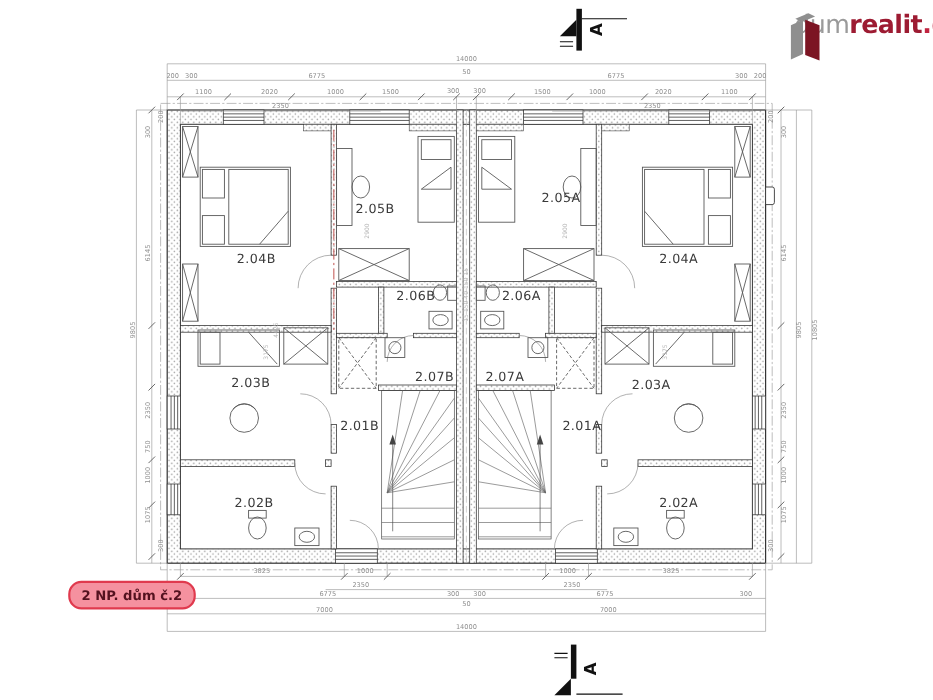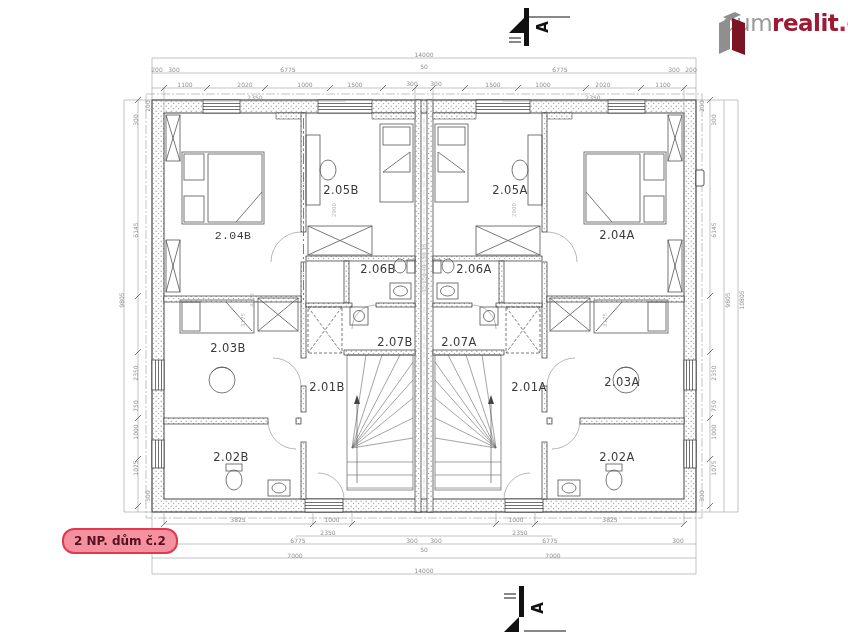"2.05A" div.room-label { top: 190px -> 180px }
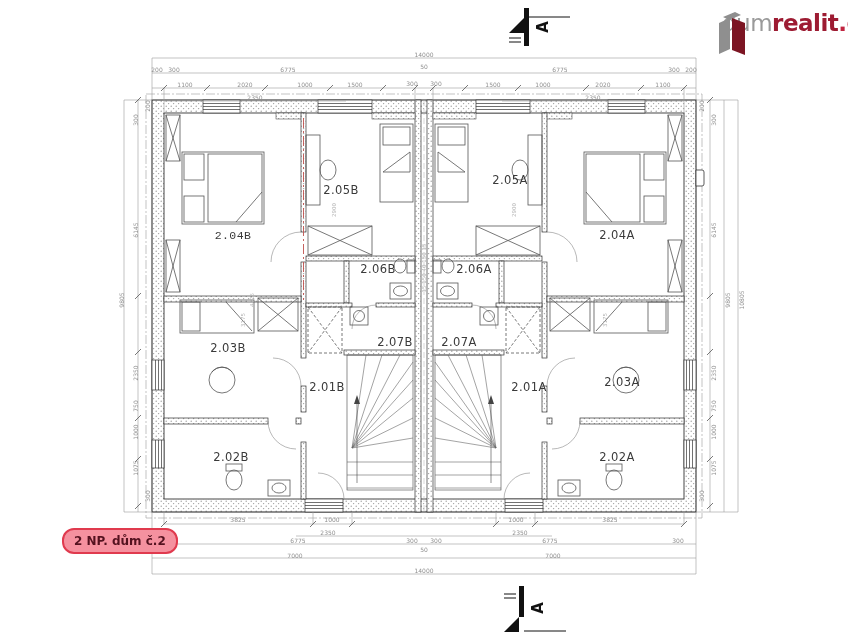"2.04B" div.room-label { font-family: Liberation Mono, monospace -> none }
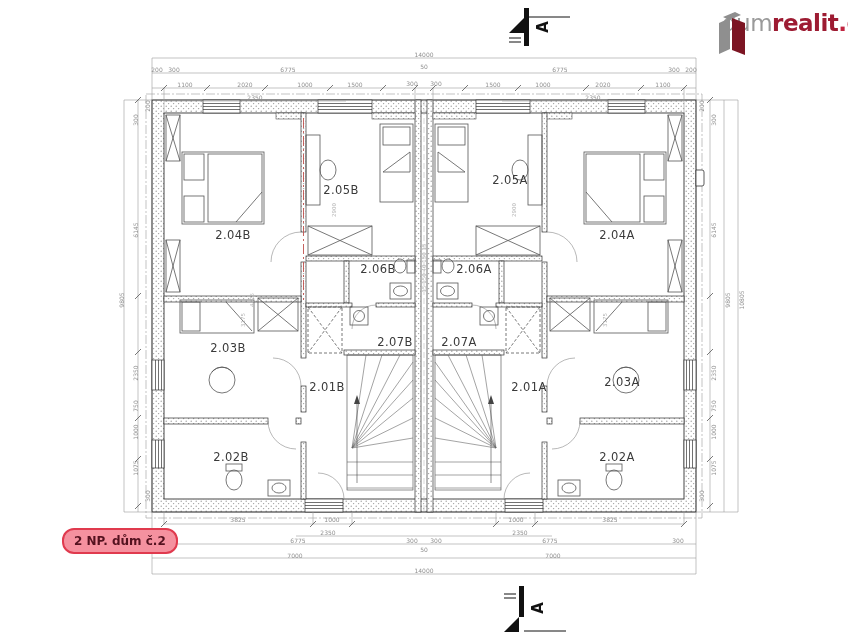"2.03A" div.room-label { left: 622px -> 592px; margin-top: 32px -> none }
